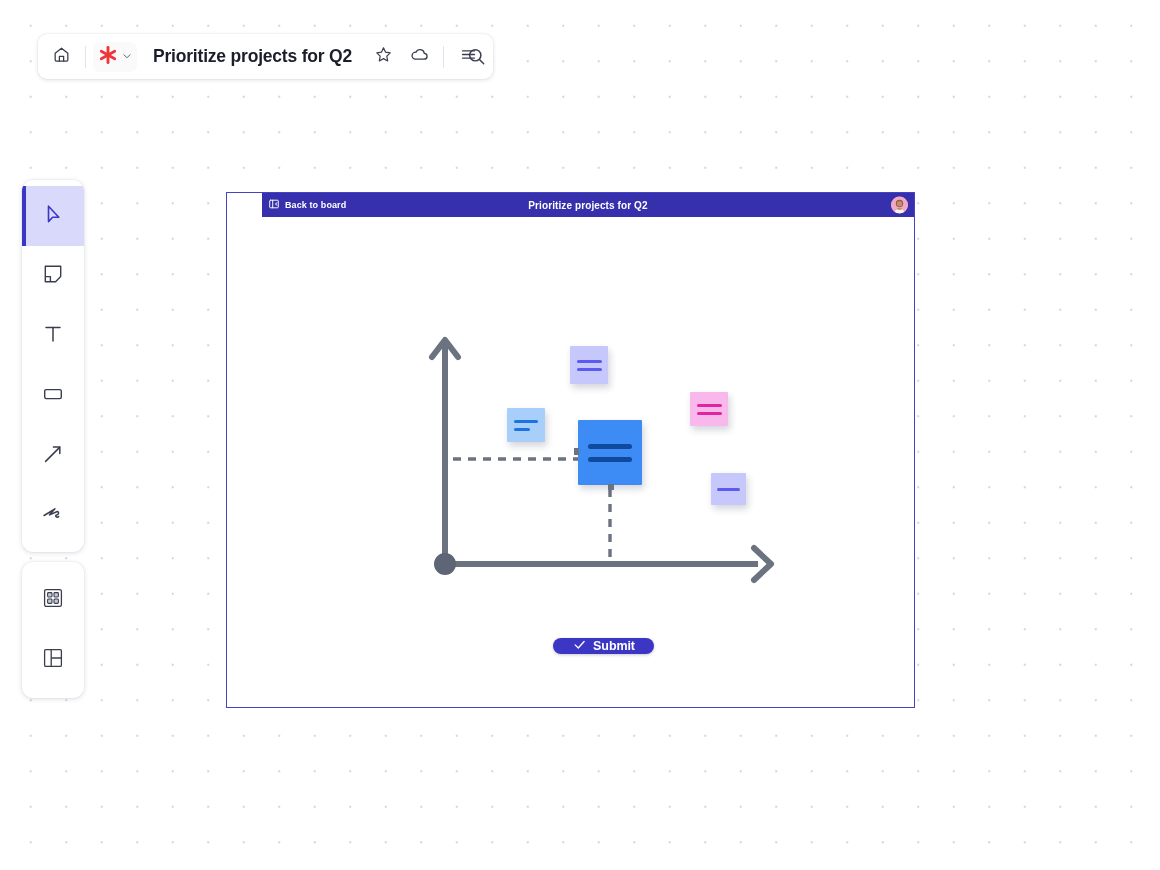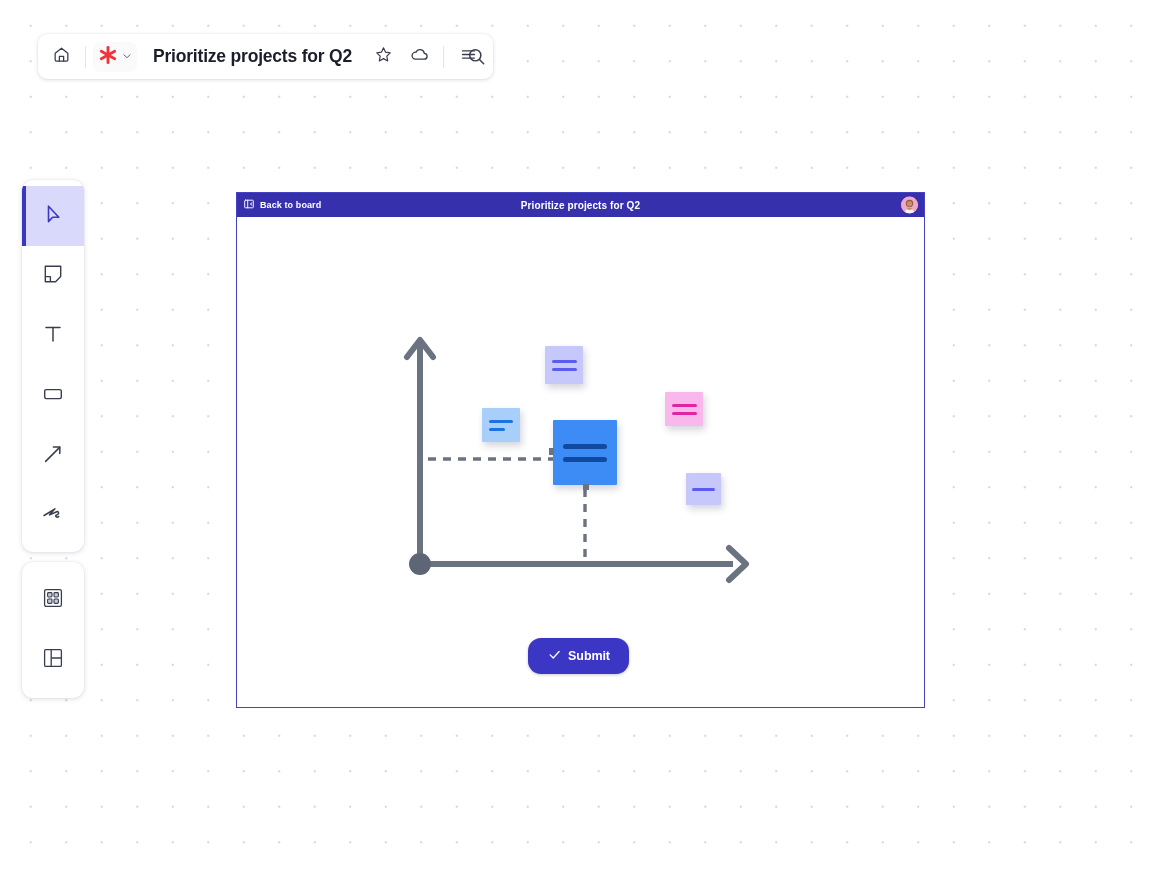"Back to board" #frame { left: 236px -> 226px; padding-left: none -> 35px }
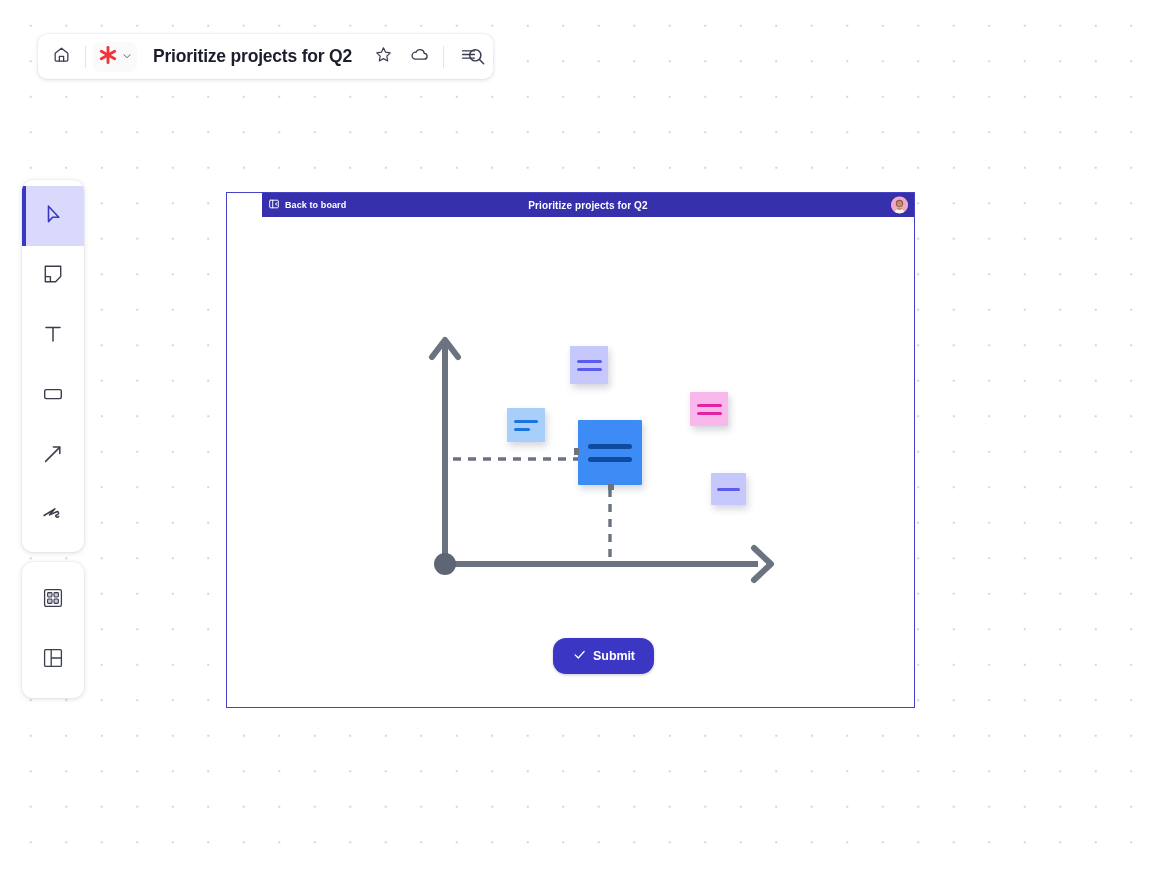"Submit" #submit-btn { height: 36px -> 16px }
